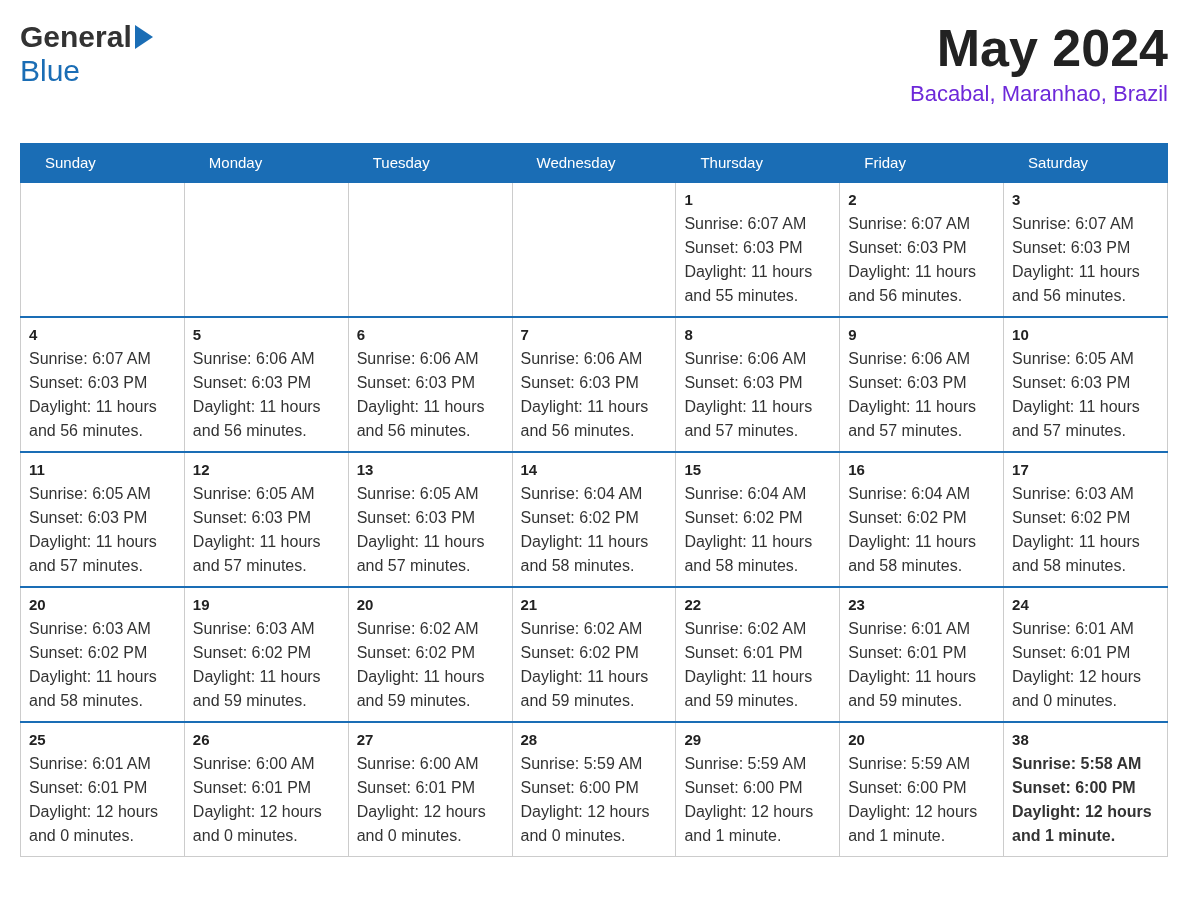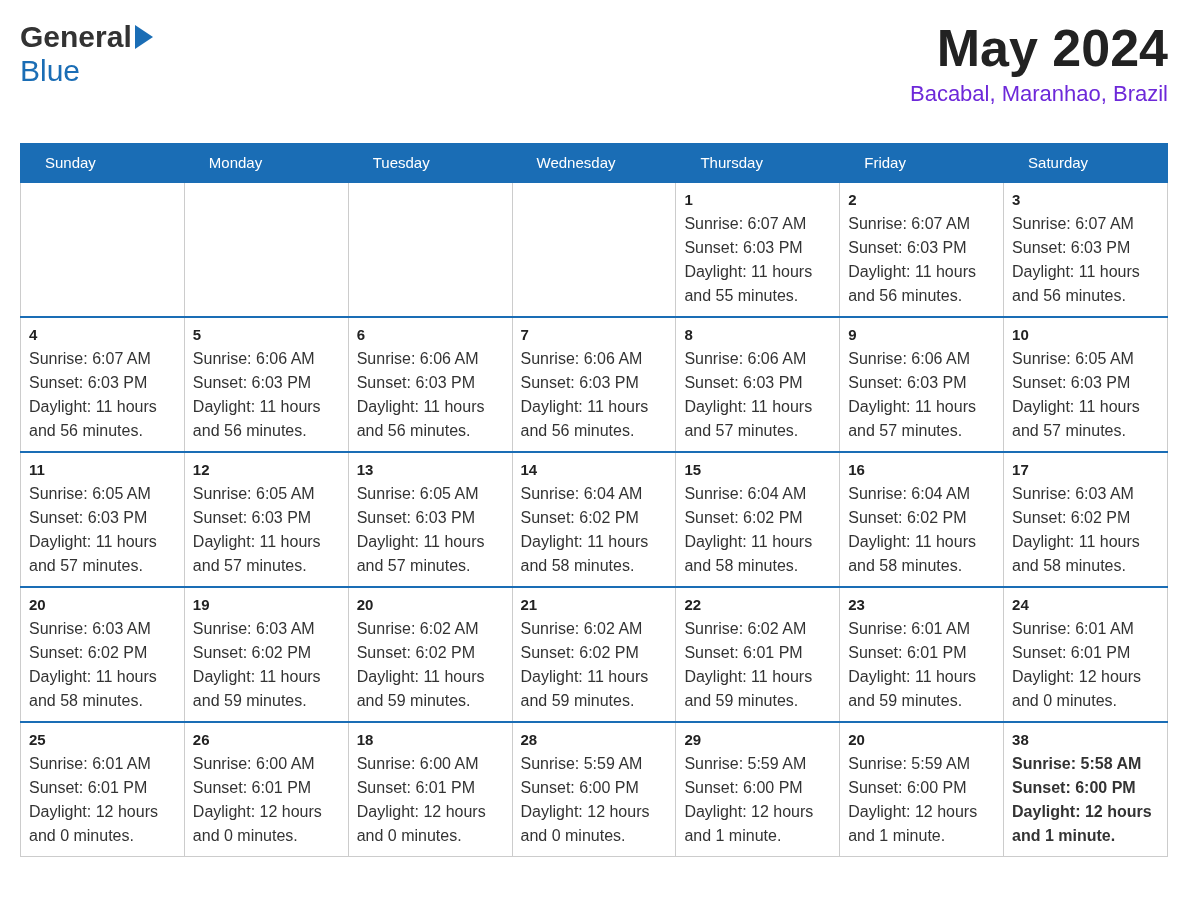"18" span.day-number { text: 18 -> 27 }
